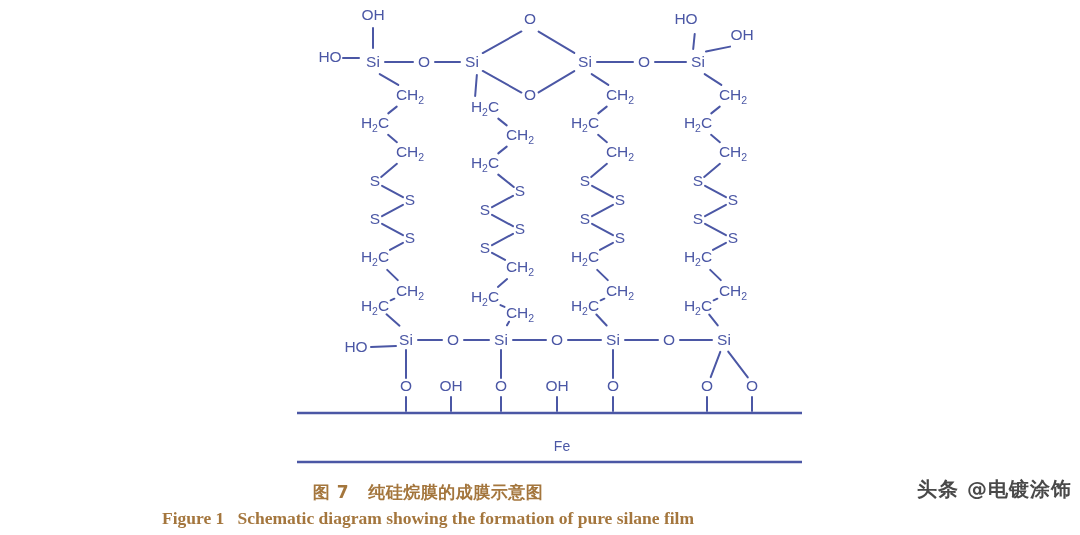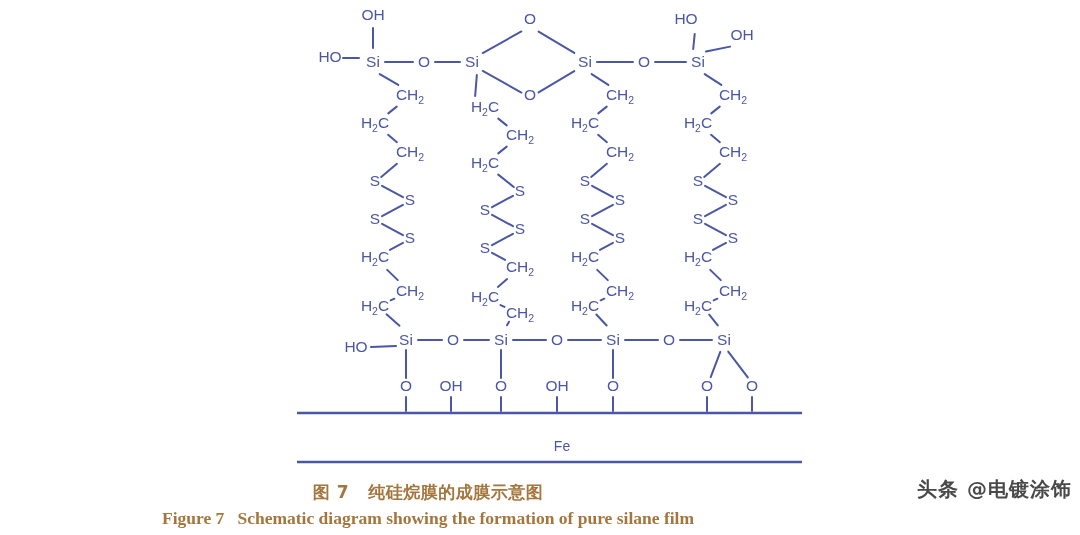"Figure 7 Schematic diagram showing" div.cap-en { text: 7 -> 1 }
